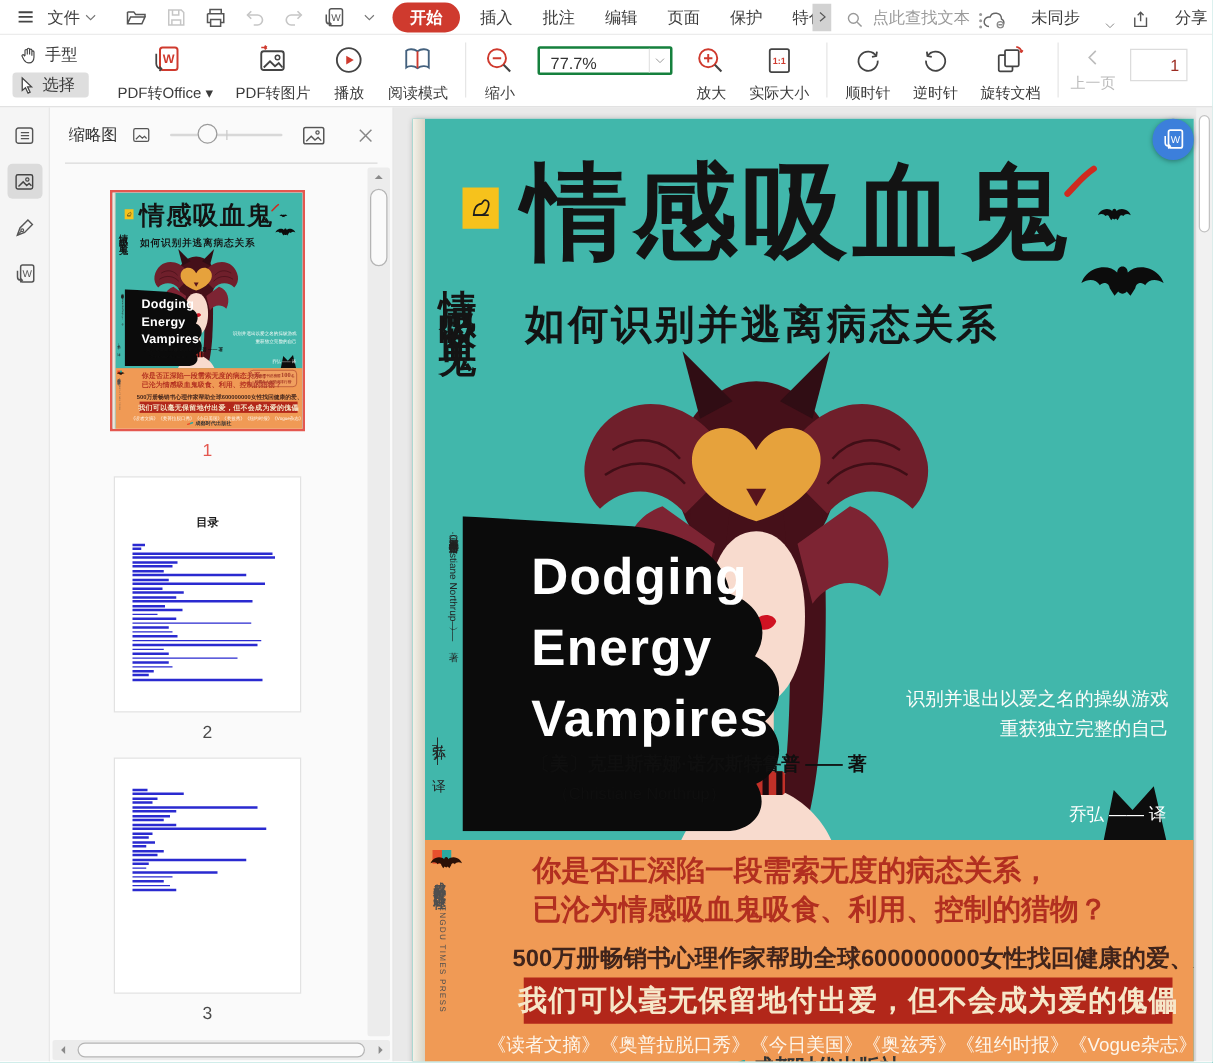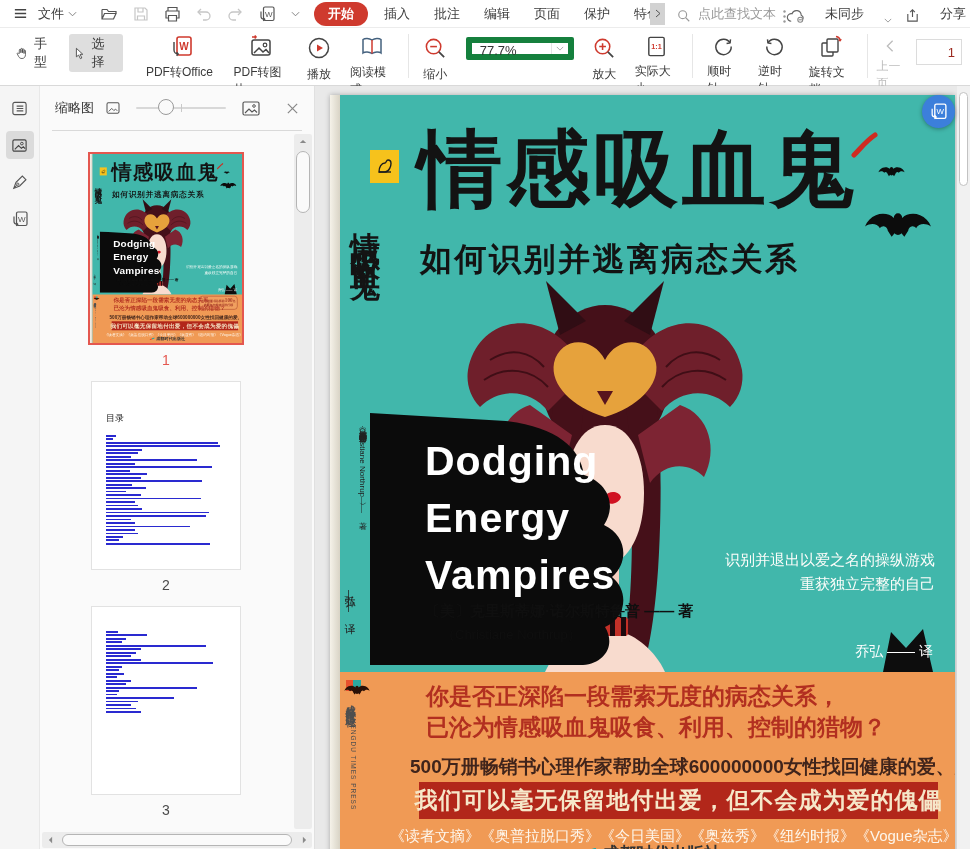"手型" .tool-toggle { flex-direction: row -> column }
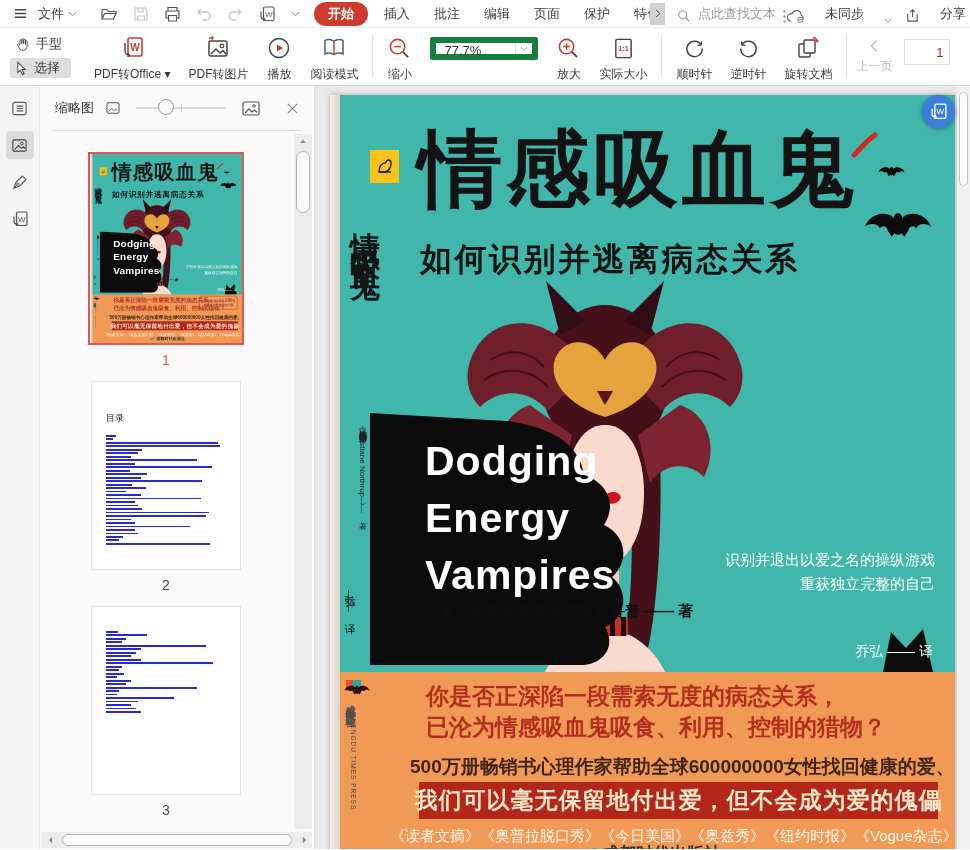"77.7%" .zoombox { align-items: flex-start -> flex-end; border: 6px solid #15803d -> 2px solid #15803d }
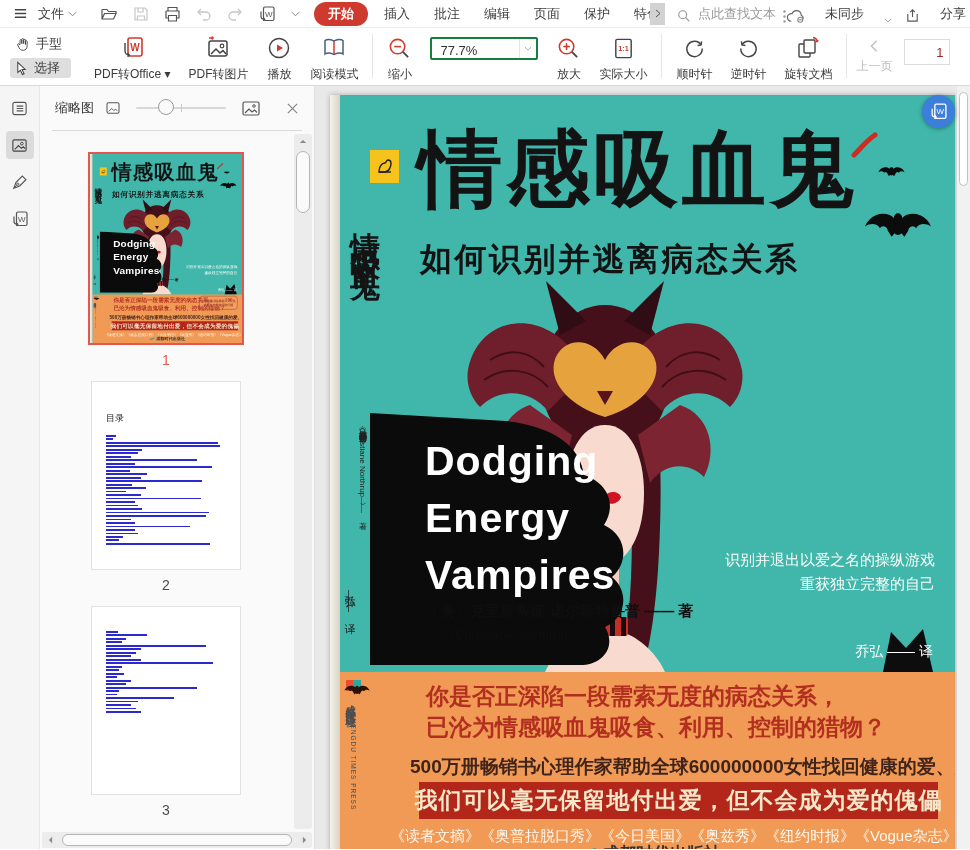"目录" .toc-title { font-weight: normal -> bold; text-align: left -> center }
